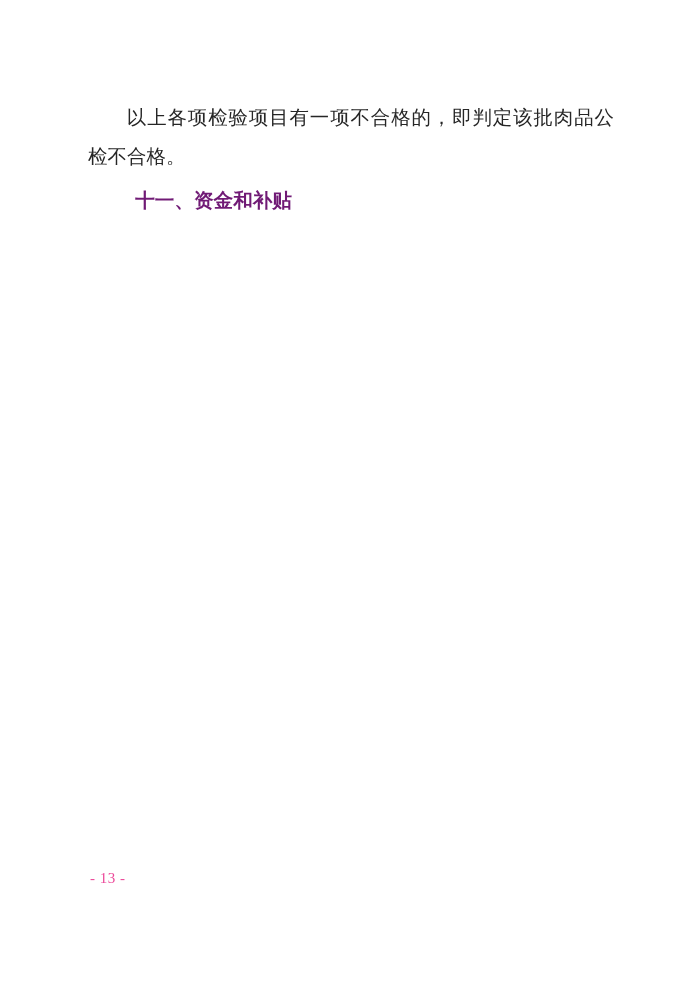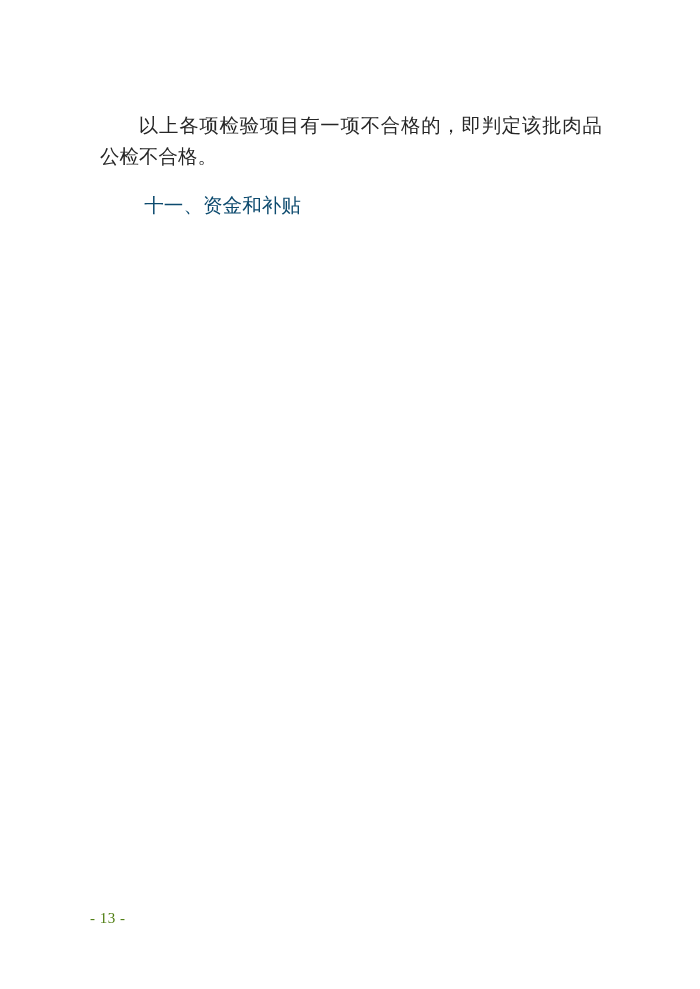"以上各项检验项目有一项不合格的，即判定该批肉品公检不合格。" .para { line-height: 31px -> 39px; margin: 12px -> 0 }
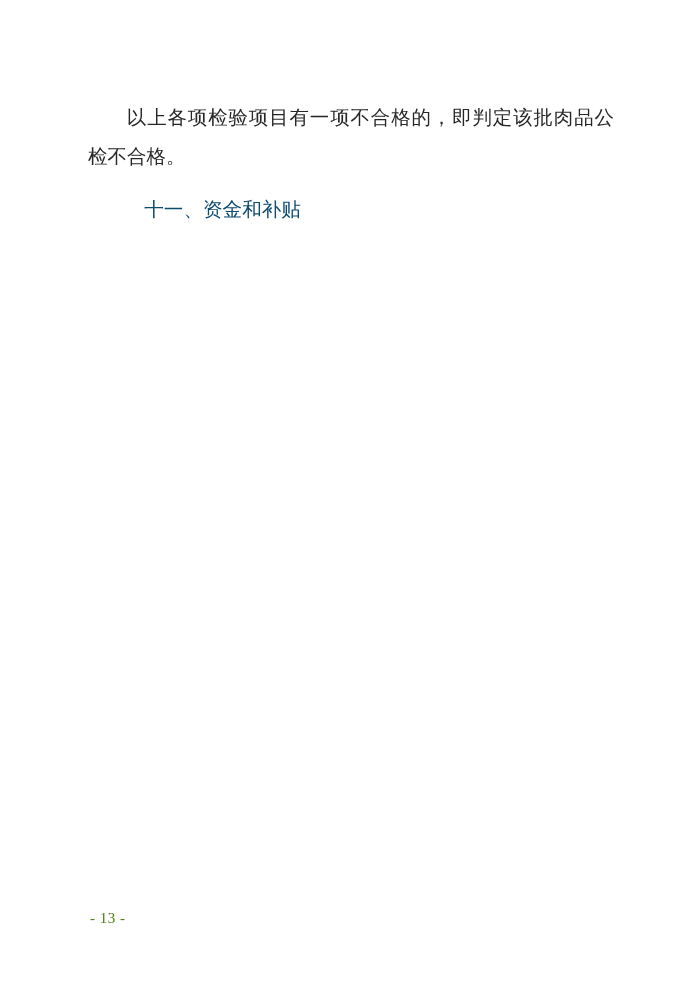"十一、资金和补贴" .heading { color: #0c4a6e -> #701a75; font-weight: 400 -> 700; margin: 17px -> 8px }
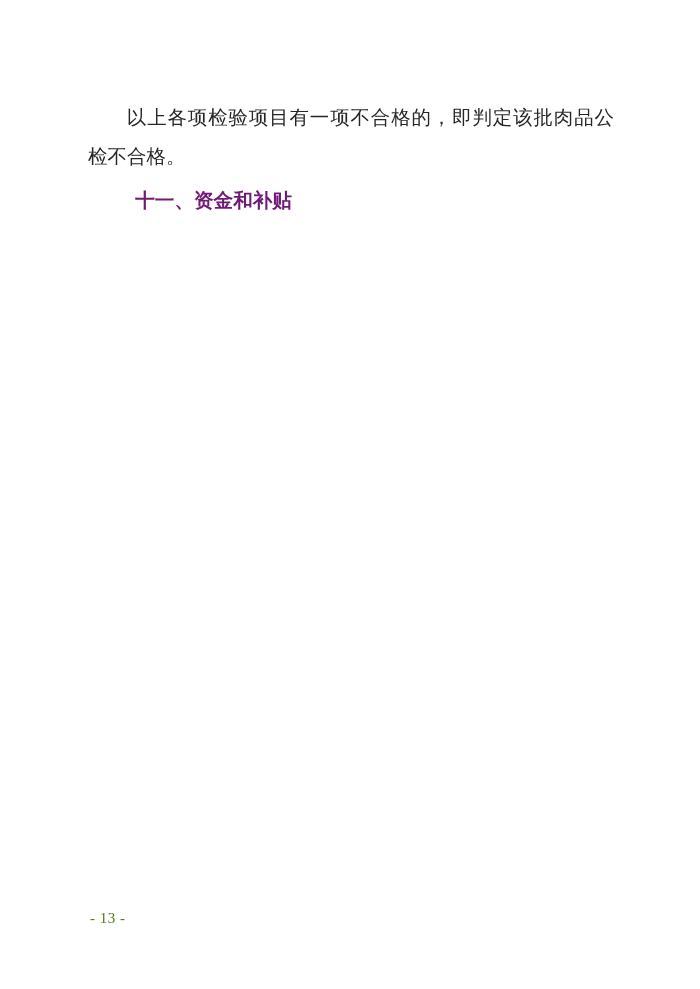"- 13 -" .footer { color: #4d7c0f -> #ec4899; top: 908px -> 868px }
